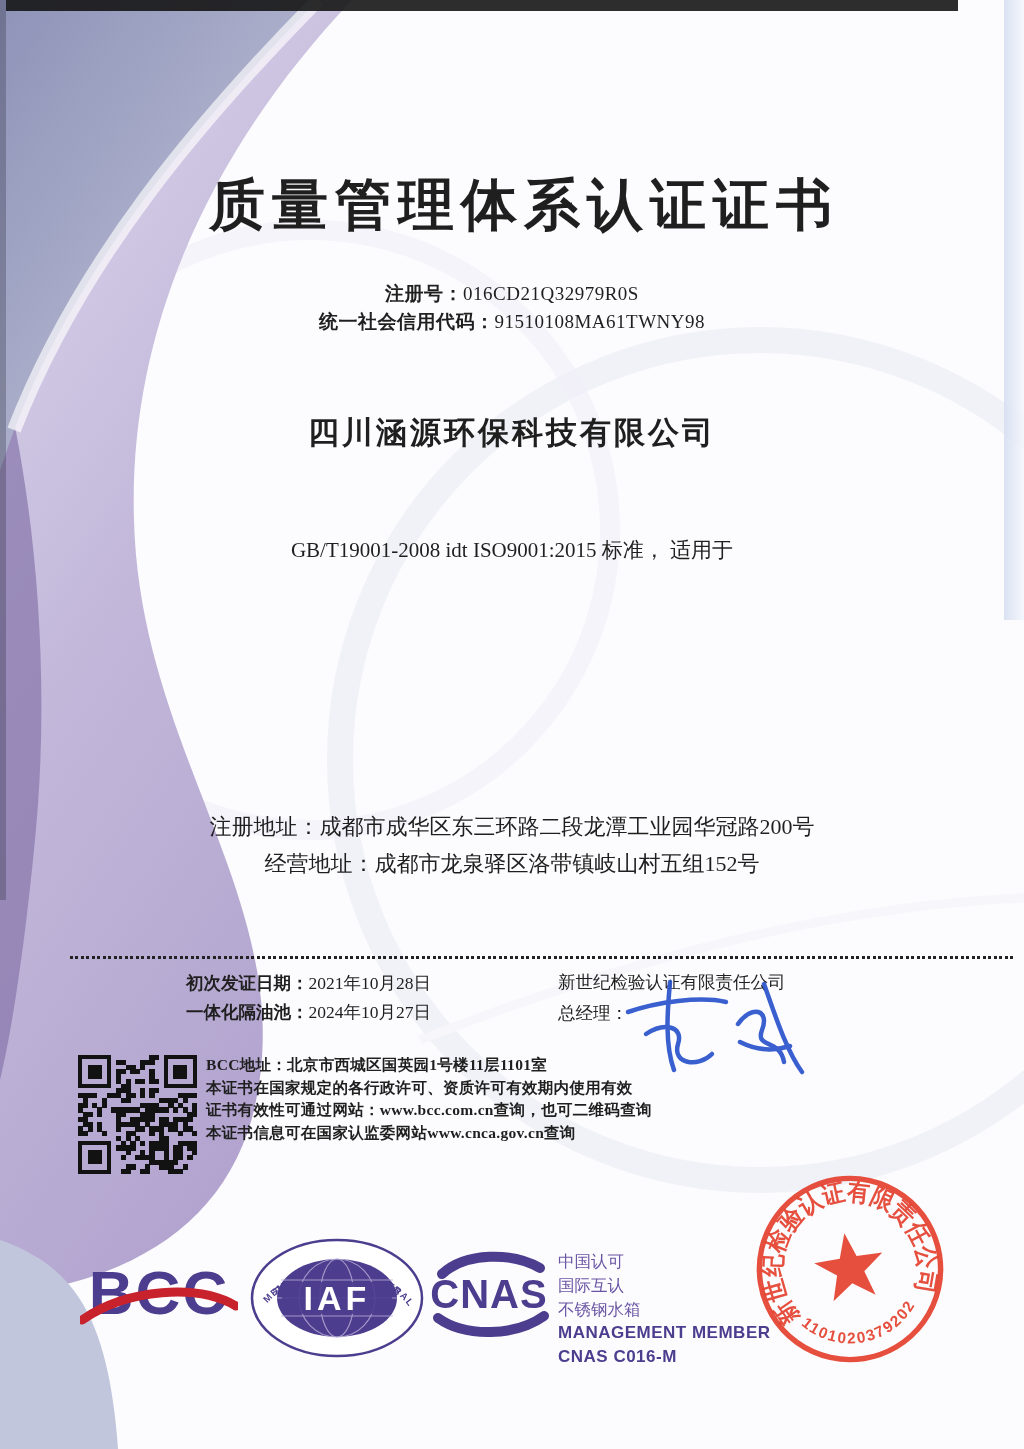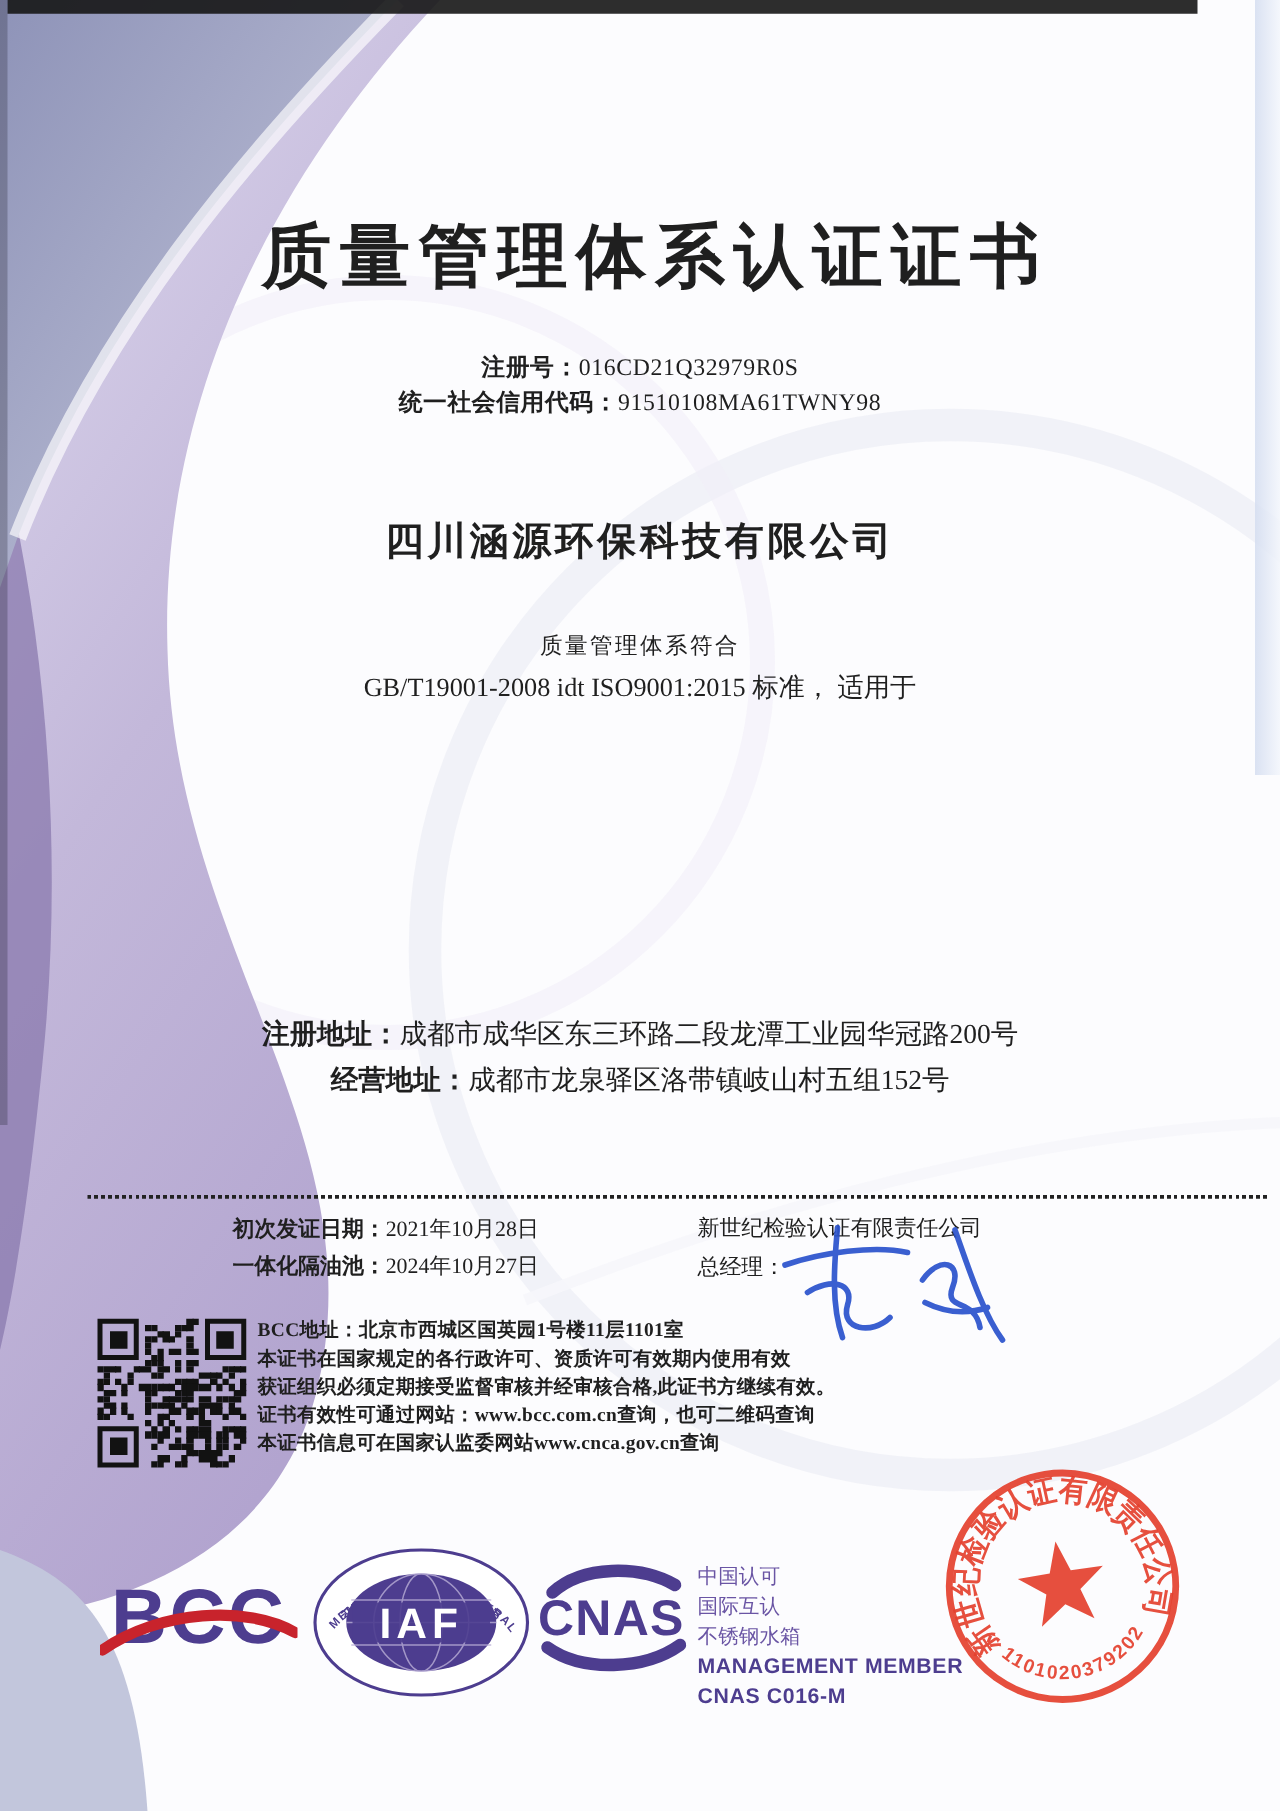"质量管理体系符合" div.center { html: <div>质量管理体系符合</div> -> none }
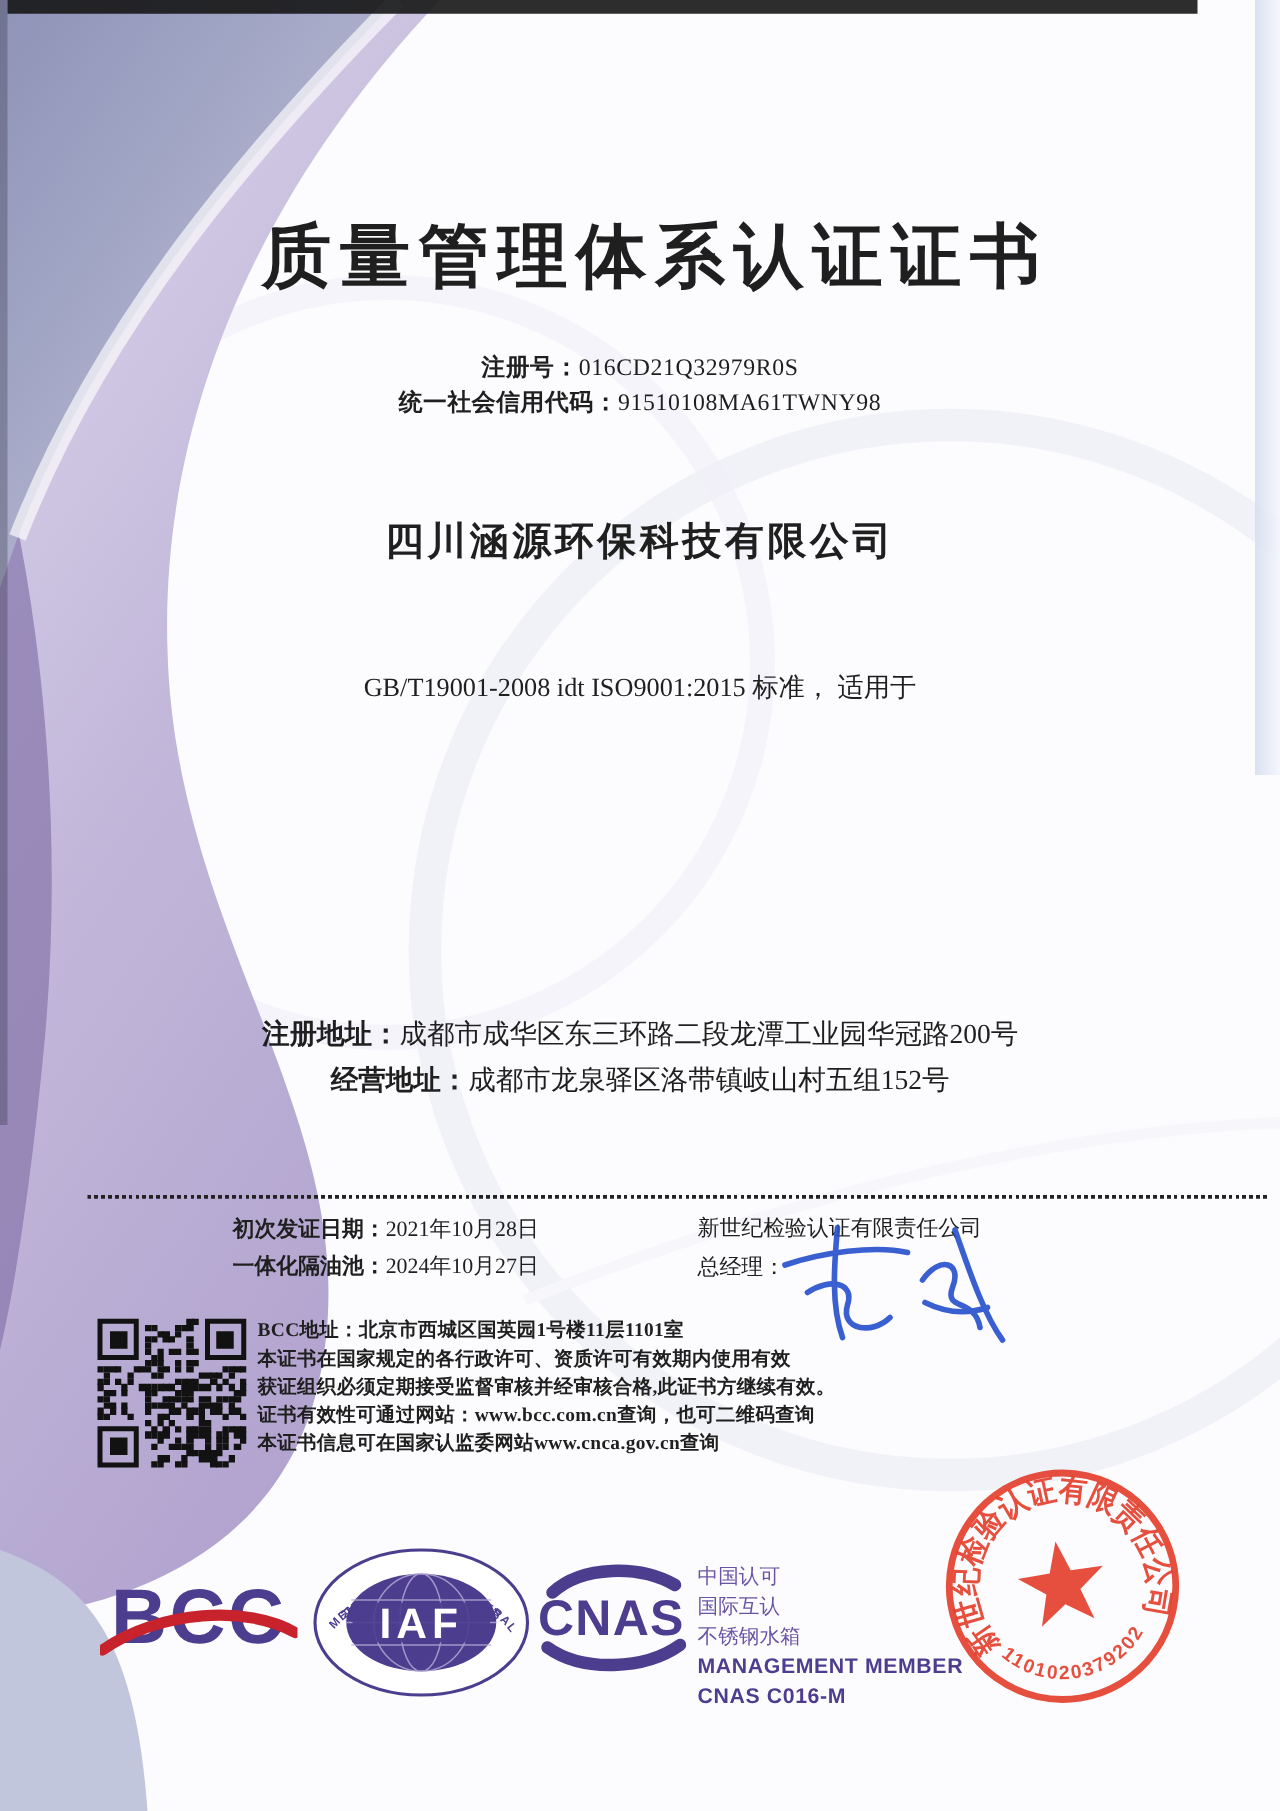"注册地址：" .addr b { font-weight: 700 -> 400 }
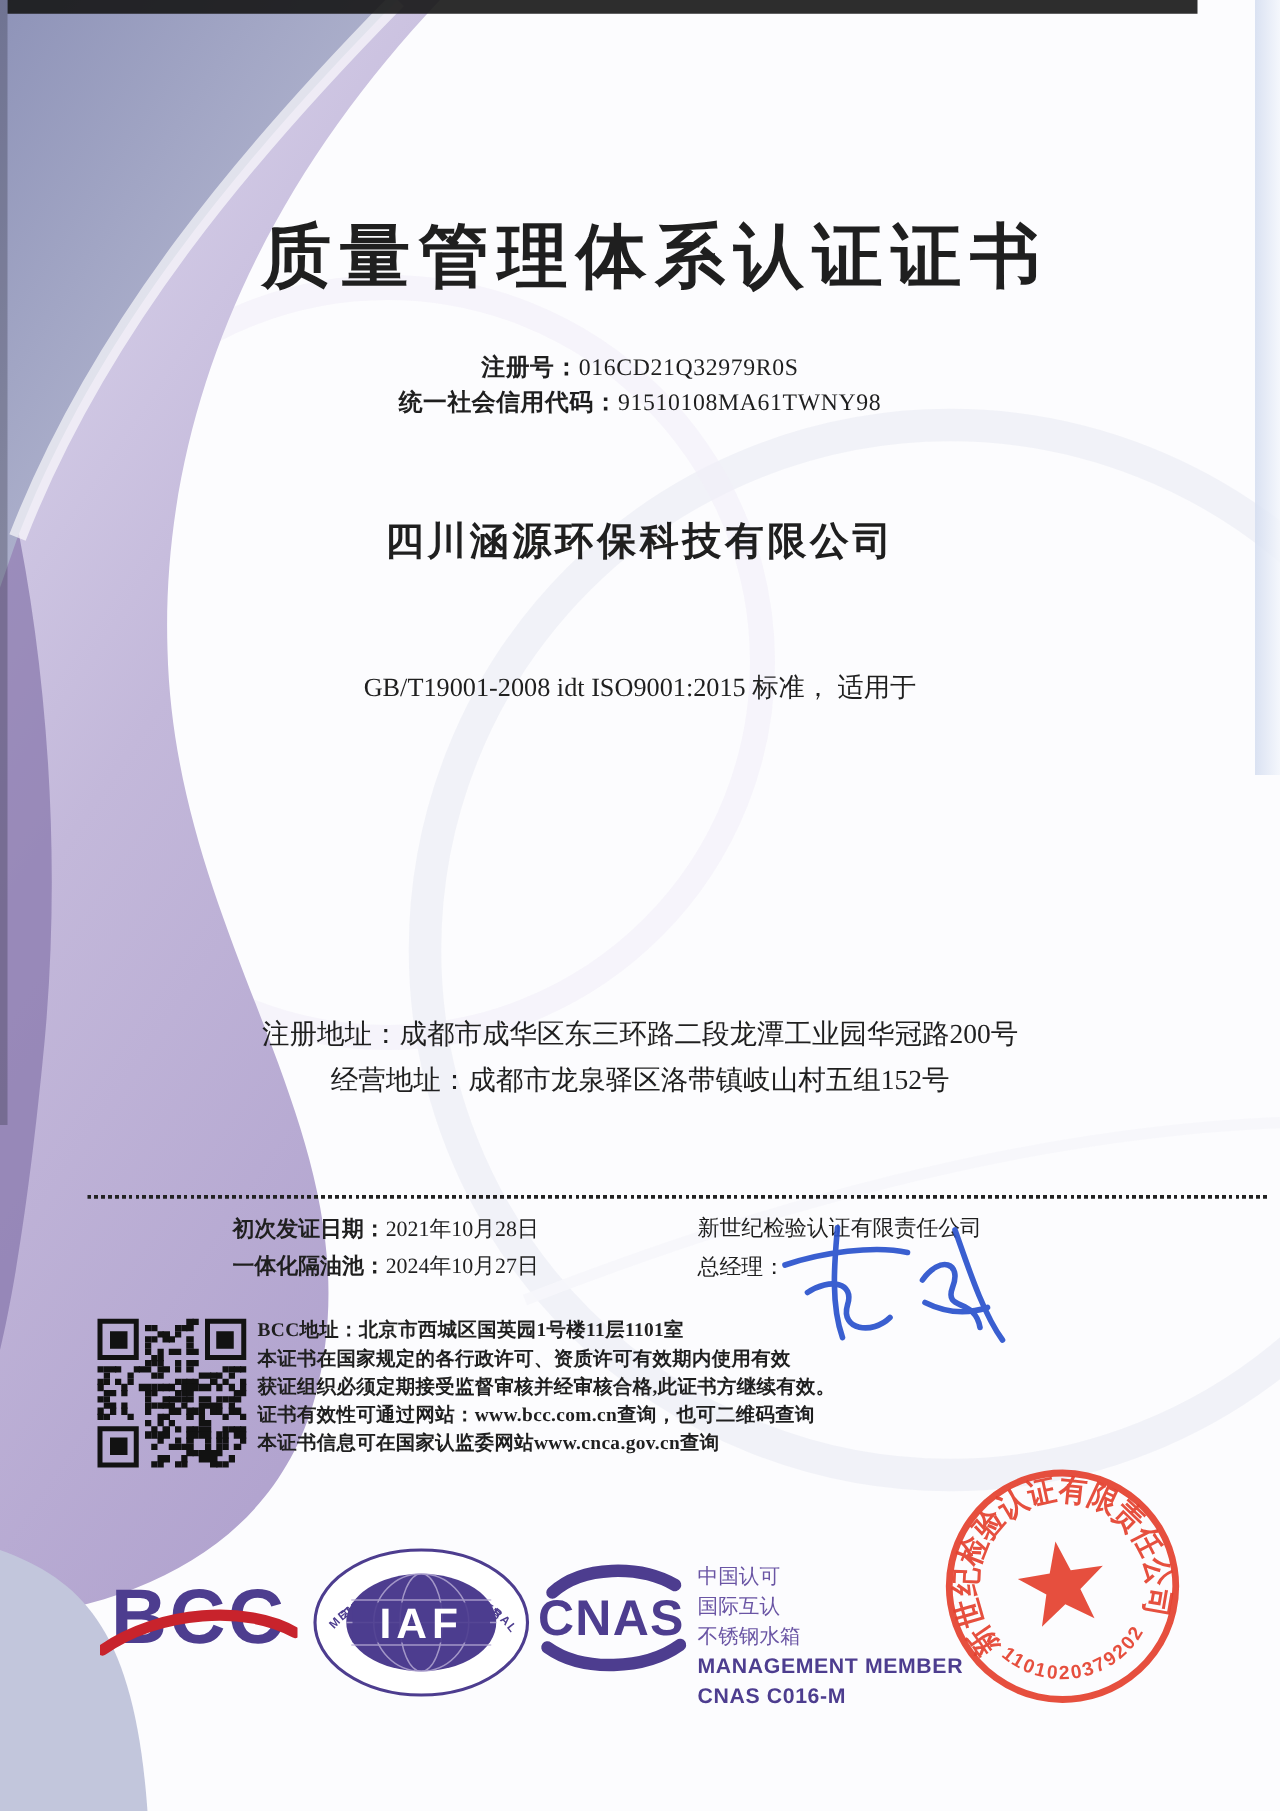"获证组织必须定期接受监督审核并经审核合格,此证书方继续有效。" div { html: <div>获证组织必须定期接受监督审核并经审核合格,此证书方继续有效。</div> -> none }
